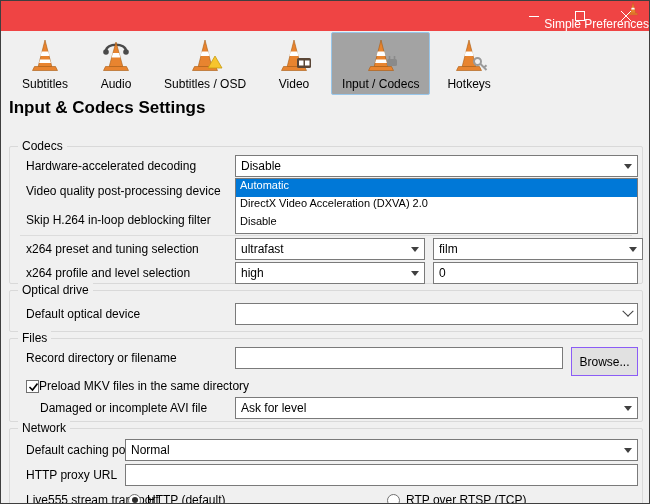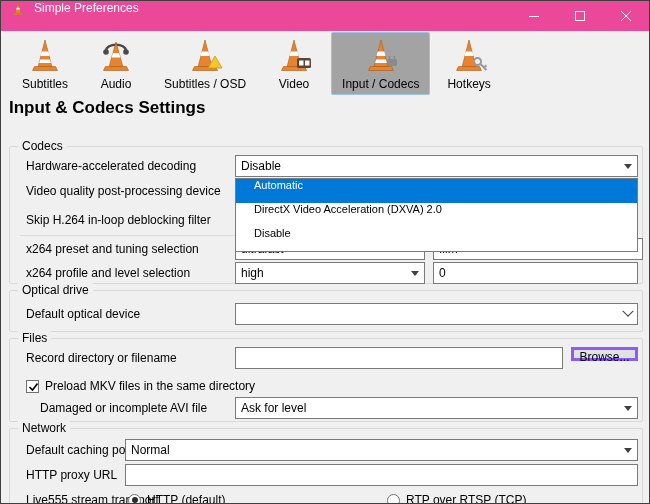"Simple Preferences" .titlebar { align-items: flex-start -> flex-end; background: #ec4899 -> #ef4444; flex-direction: none -> column }
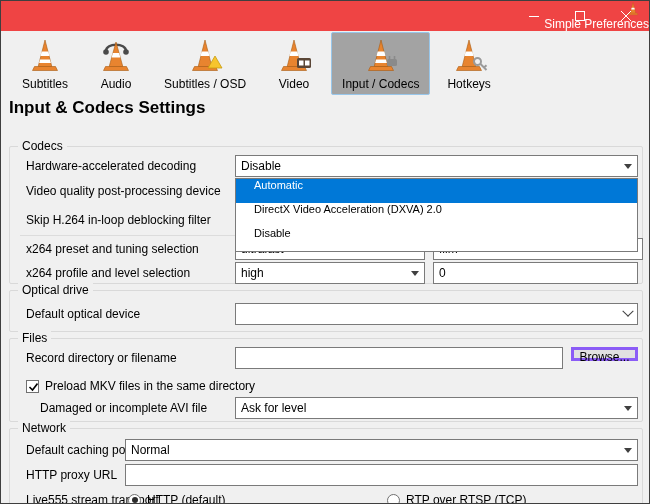"Automatic" .popup-item { height: 24px -> 18px; padding-left: 18px -> 4px }
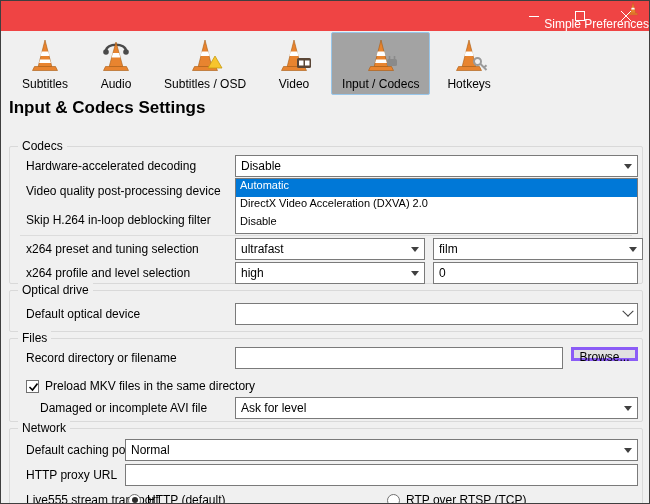"Browse..." .btn { border: 3px solid #8b5cf6 -> 1px solid #8b5cf6; height: 14px -> 29px }
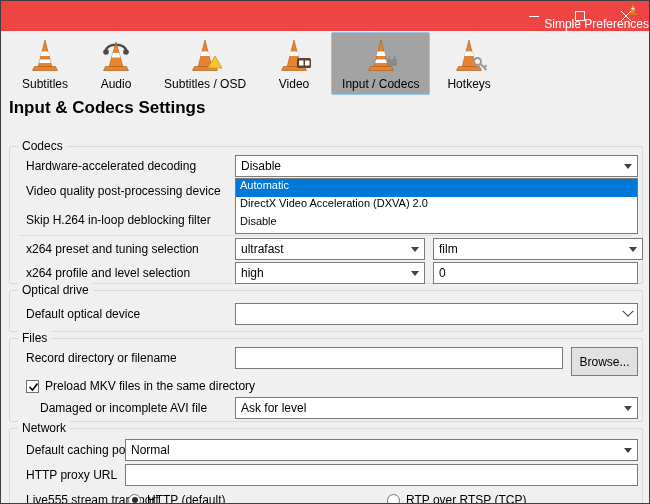"Preload MKV files in the" .check-row { gap: 6px -> none }
